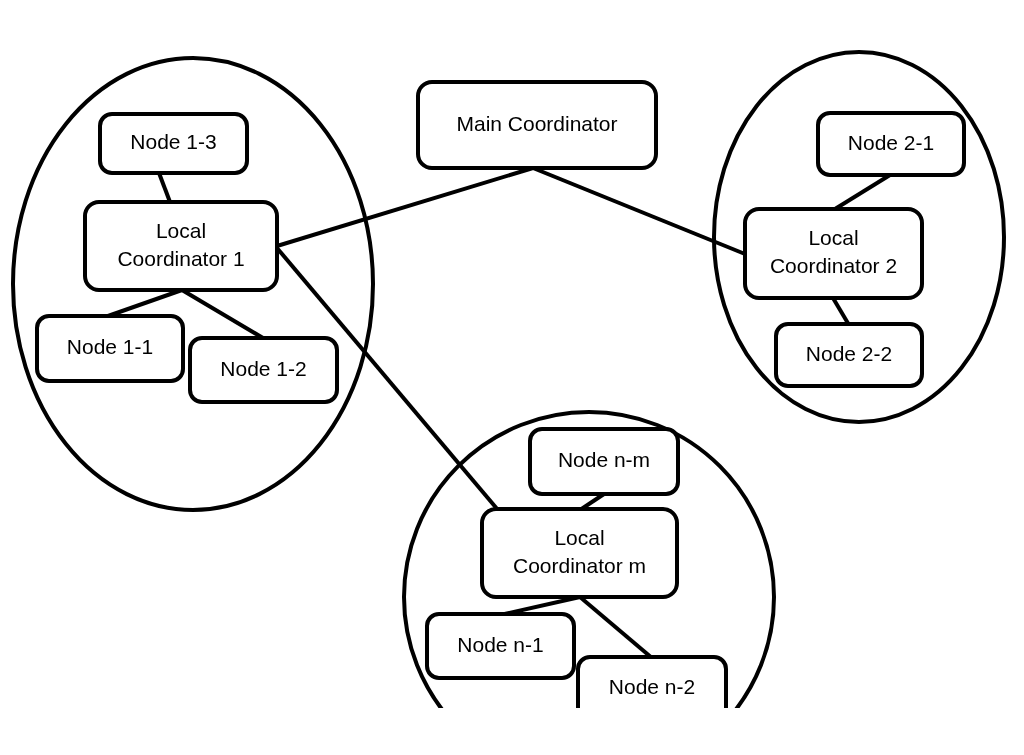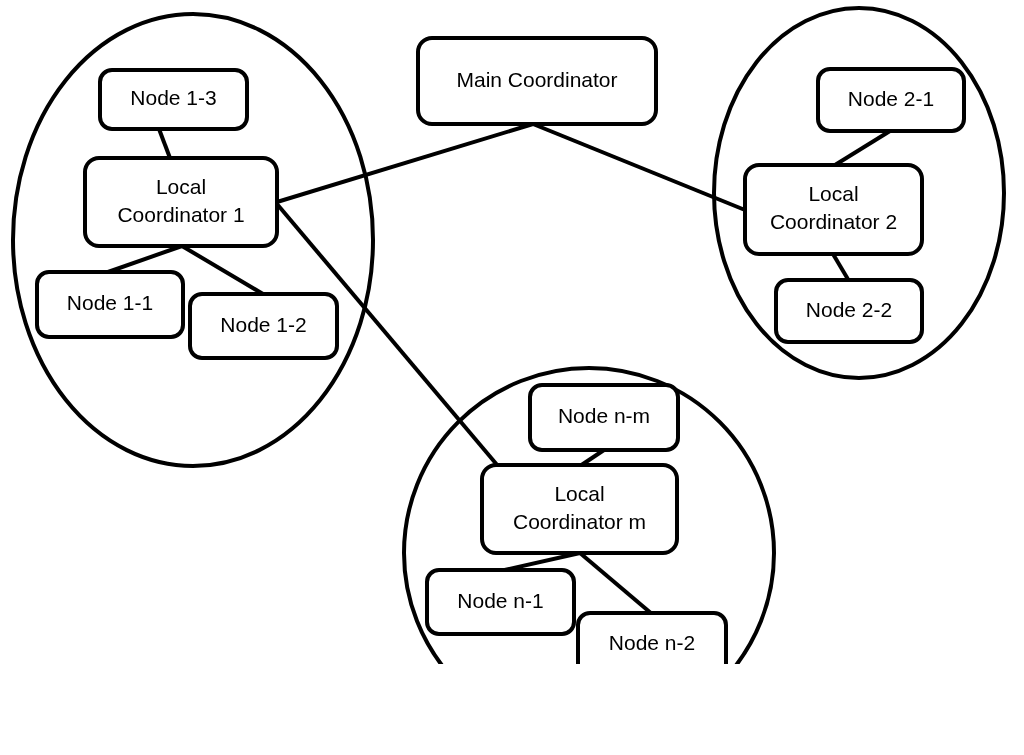"Main Coordinator" #canvas { margin-top: none -> 44px }
